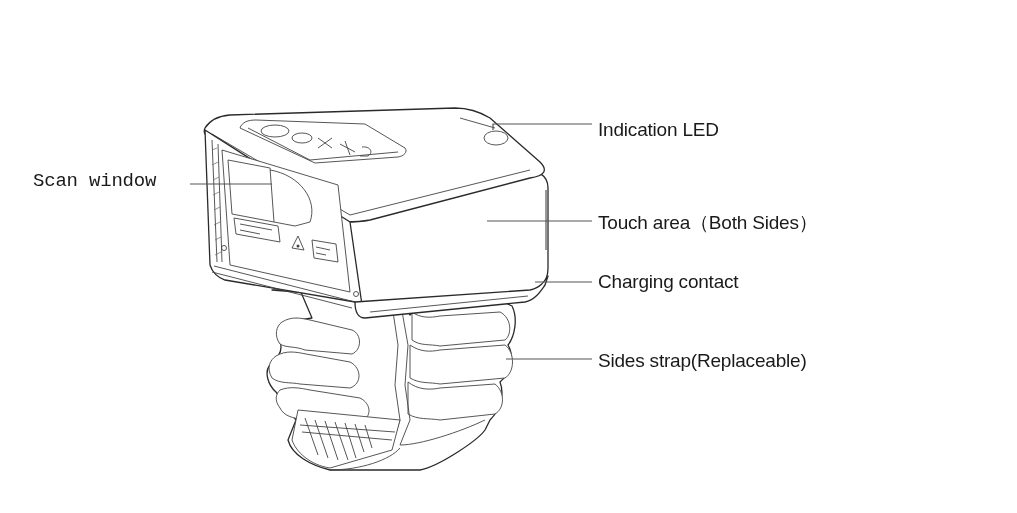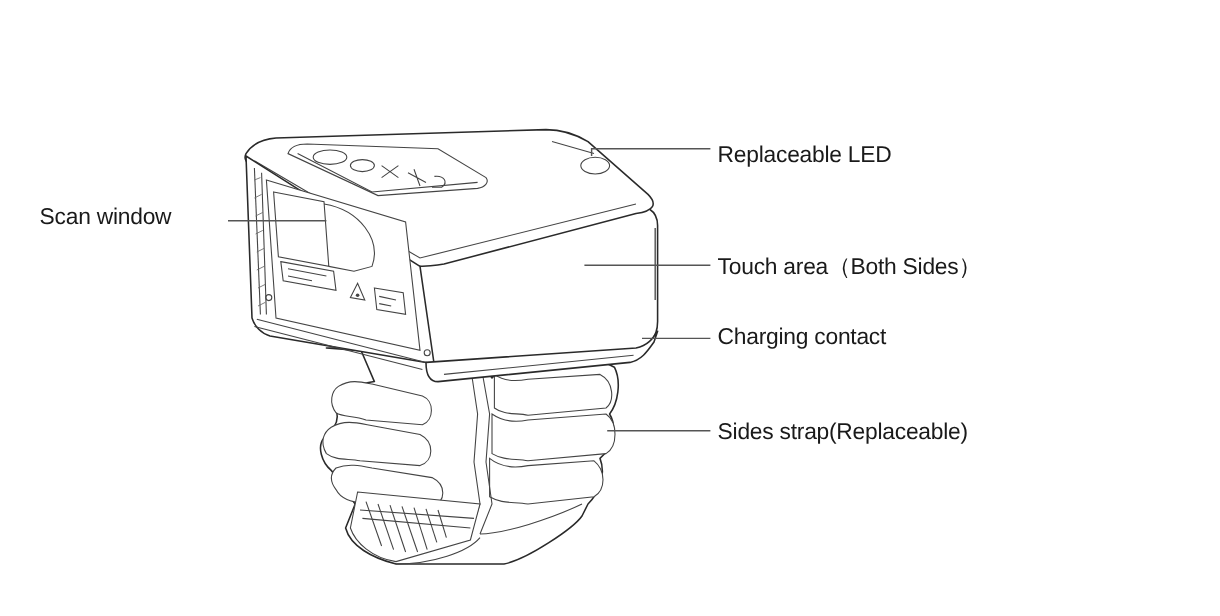"Replaceable LED" div.label { text: Replaceable -> Indication }
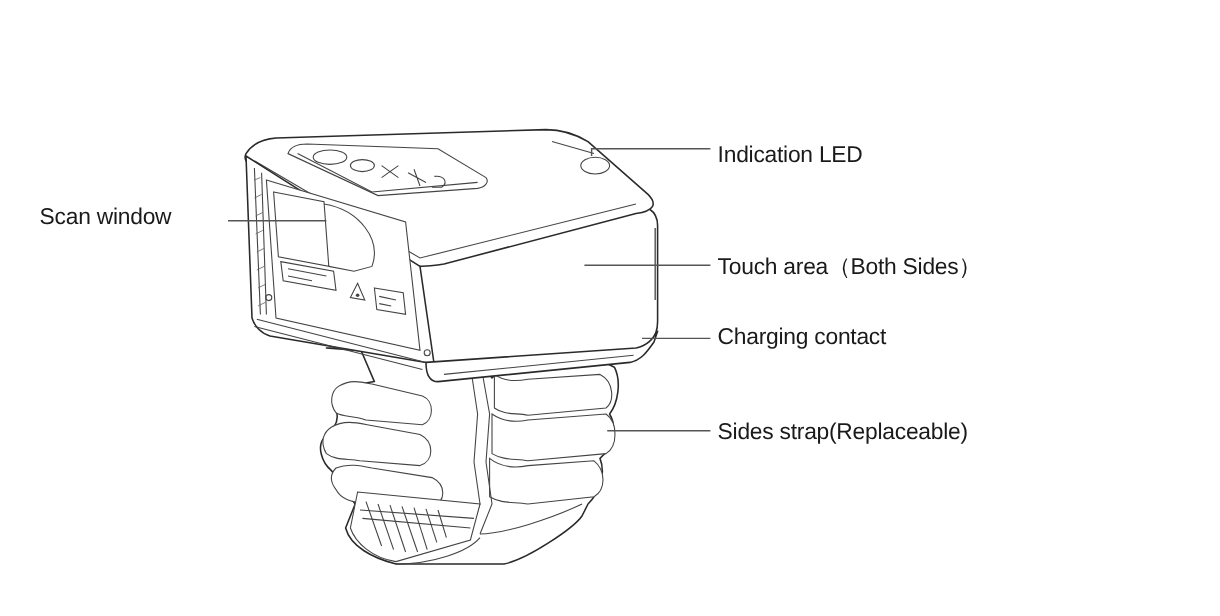"Scan window" div.label { font-family: none -> Liberation Mono, monospace }
